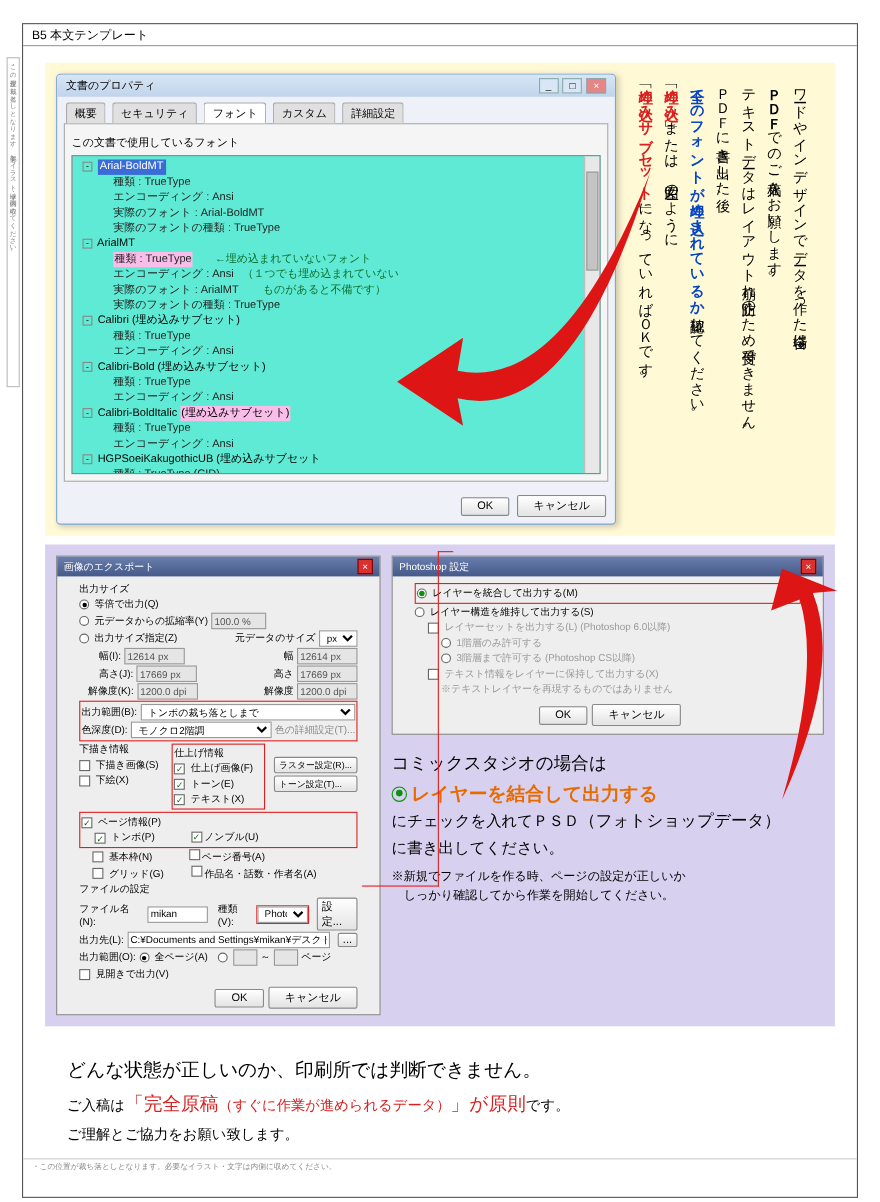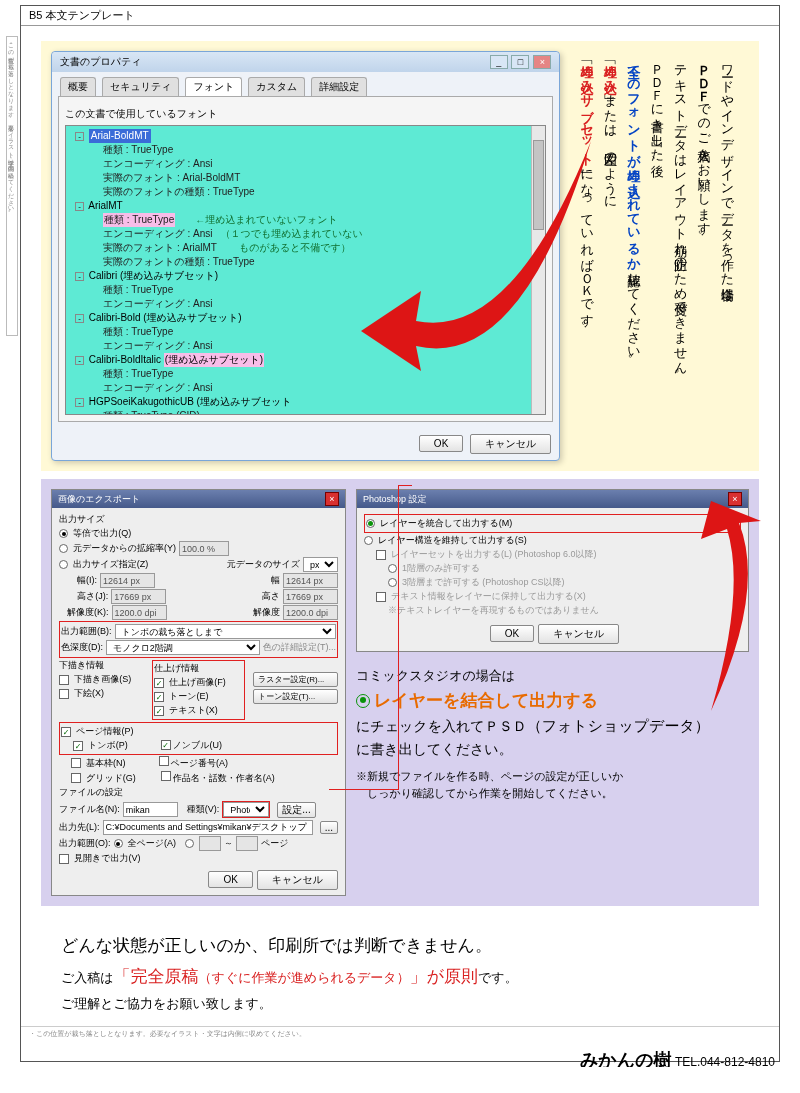"B5 本文テンプレート" .page { margin: 5px 20px -> 21px 20px }
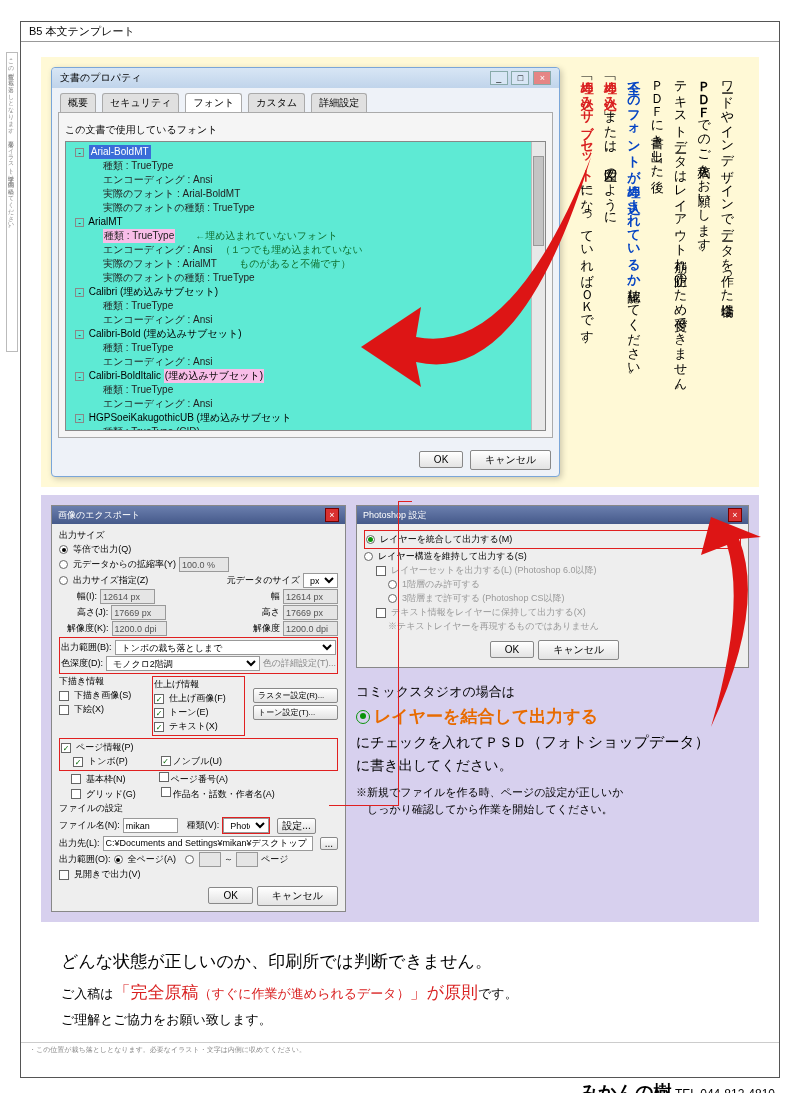"出力サイズ" .dlg .dbody { padding: 5px 7px -> 5px 20px }
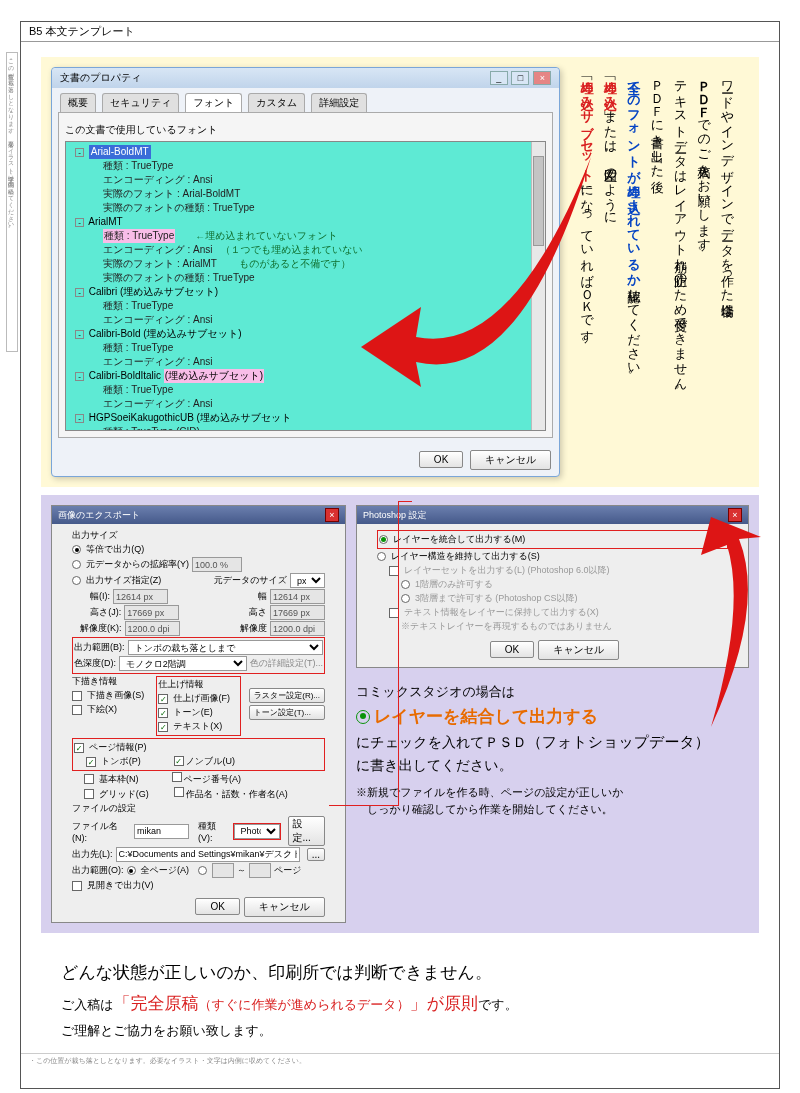"コミックスタジオの場合は" .desc .big { font-size: 13px -> 16px }
